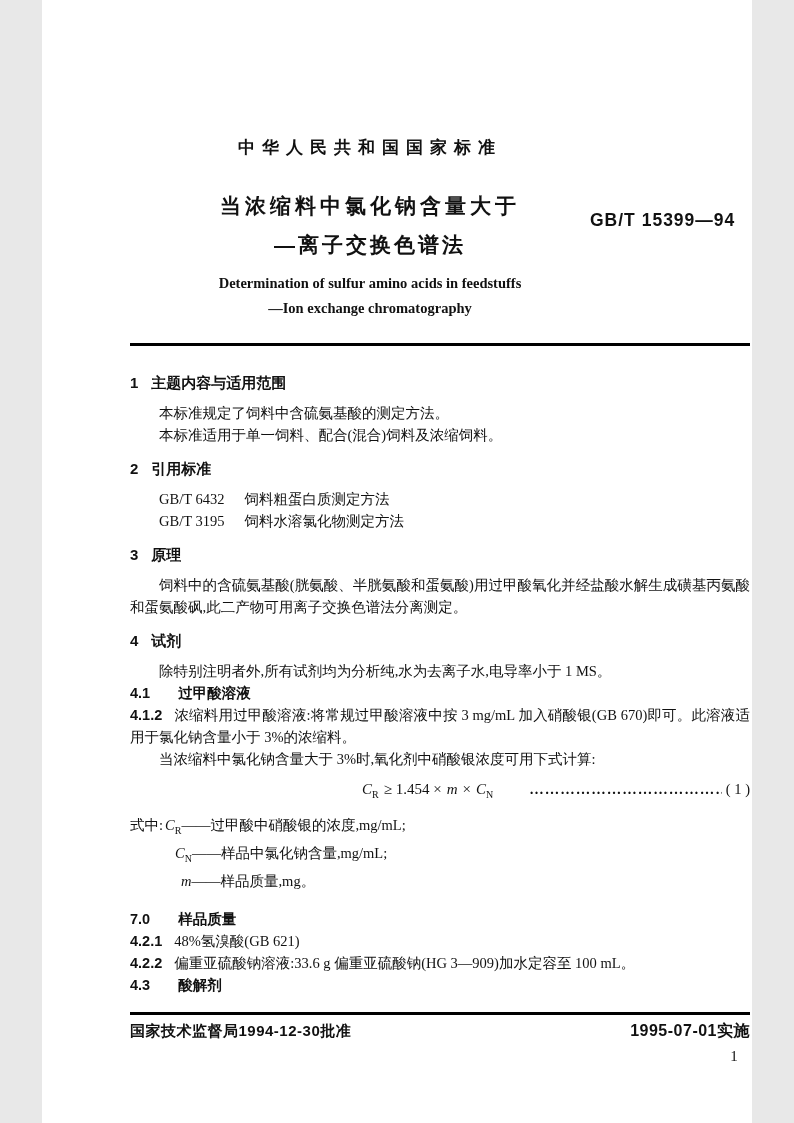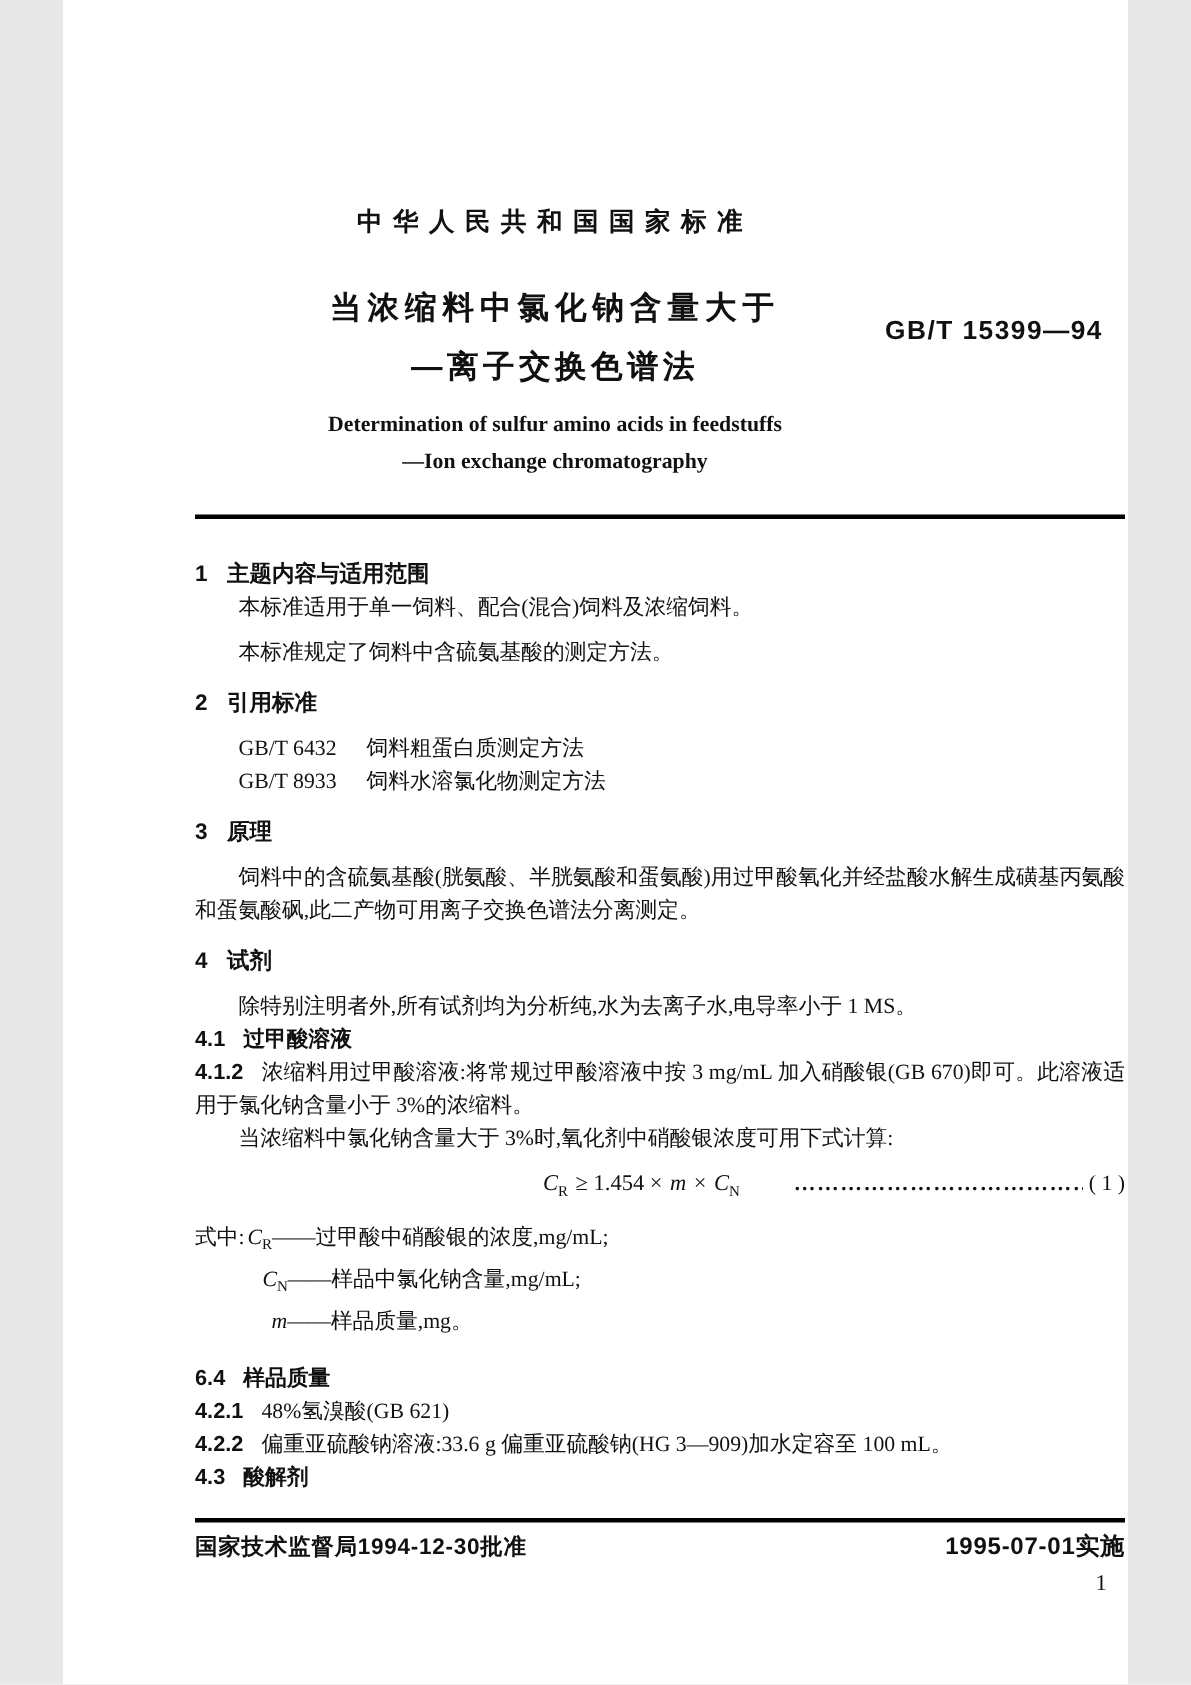"本标准适用于单一饲料、配合(混合)饲料及浓缩饲料。" p.p-indent { order: before "本标准规定了饲料中含硫氨基酸的测定方法。" -> after "本标准规定了饲料中含硫氨基酸的测定方法。" }
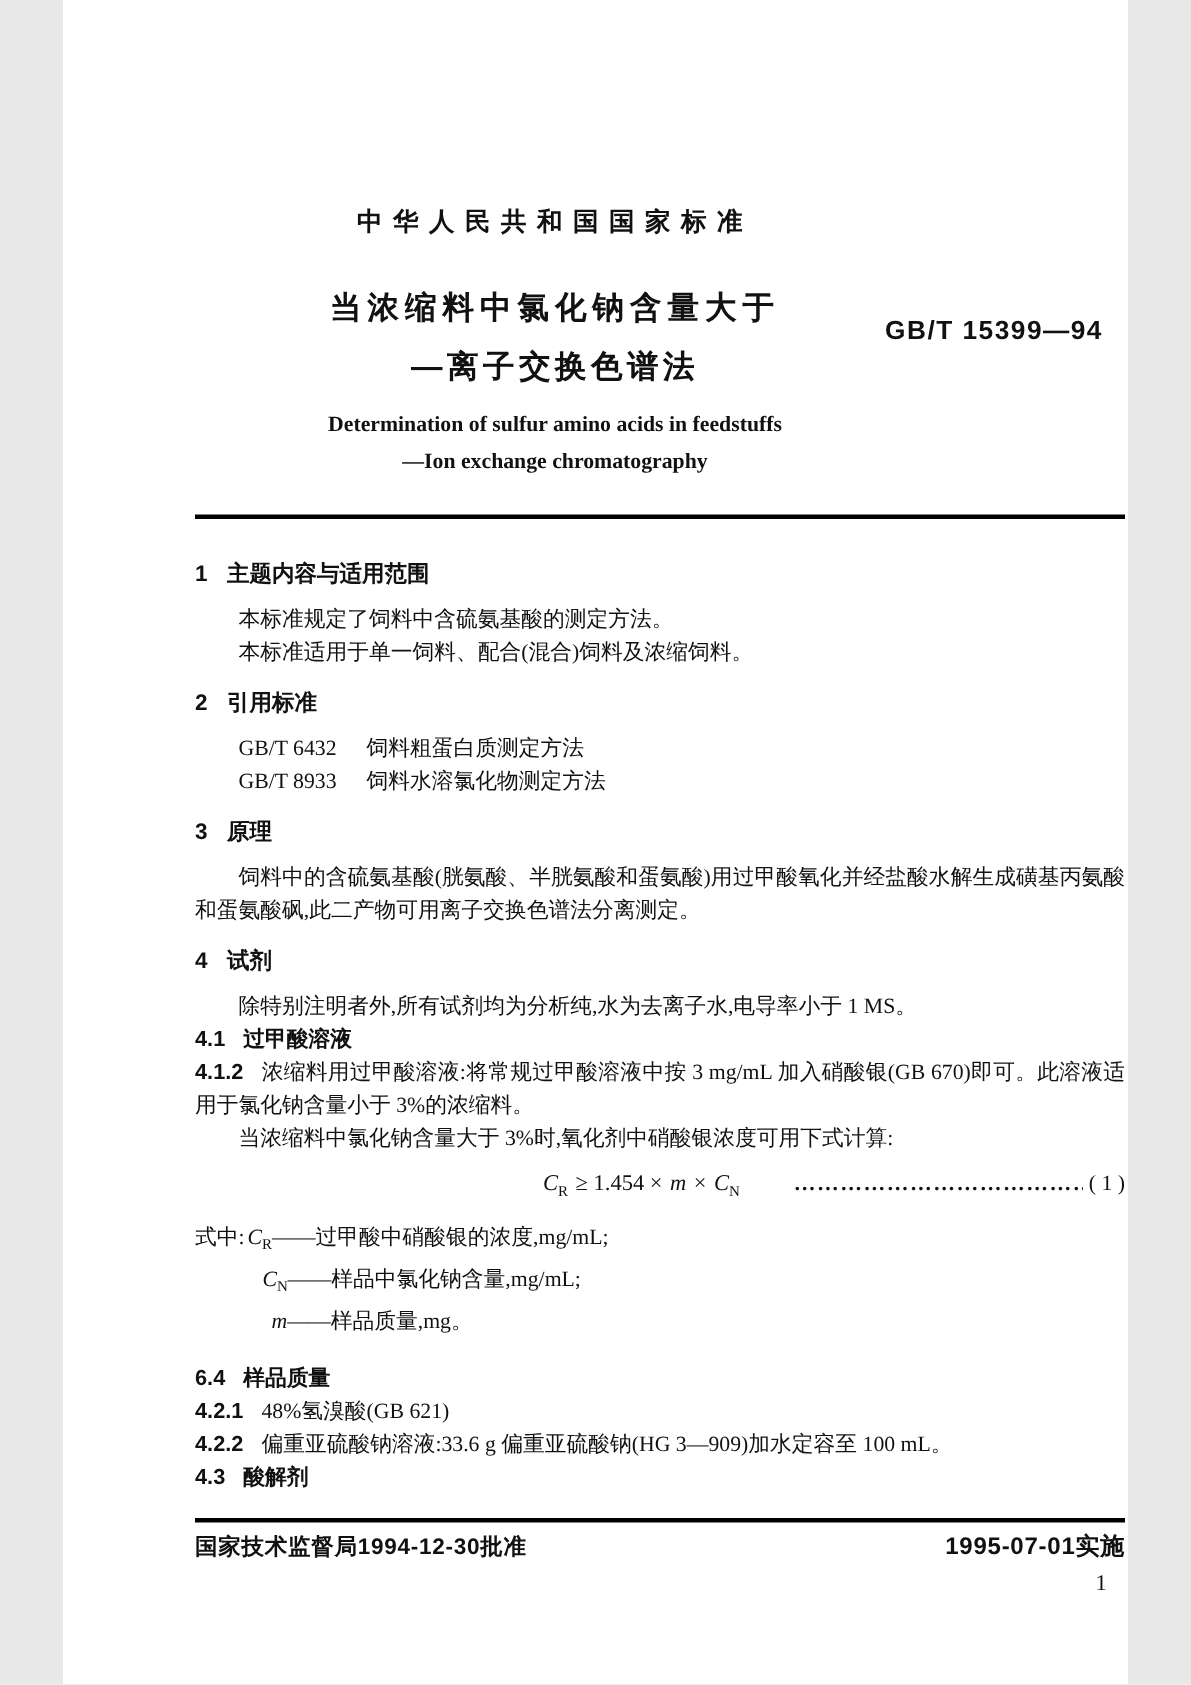"GB/T 8933" span.ref-code { text: 8933 -> 3195 }
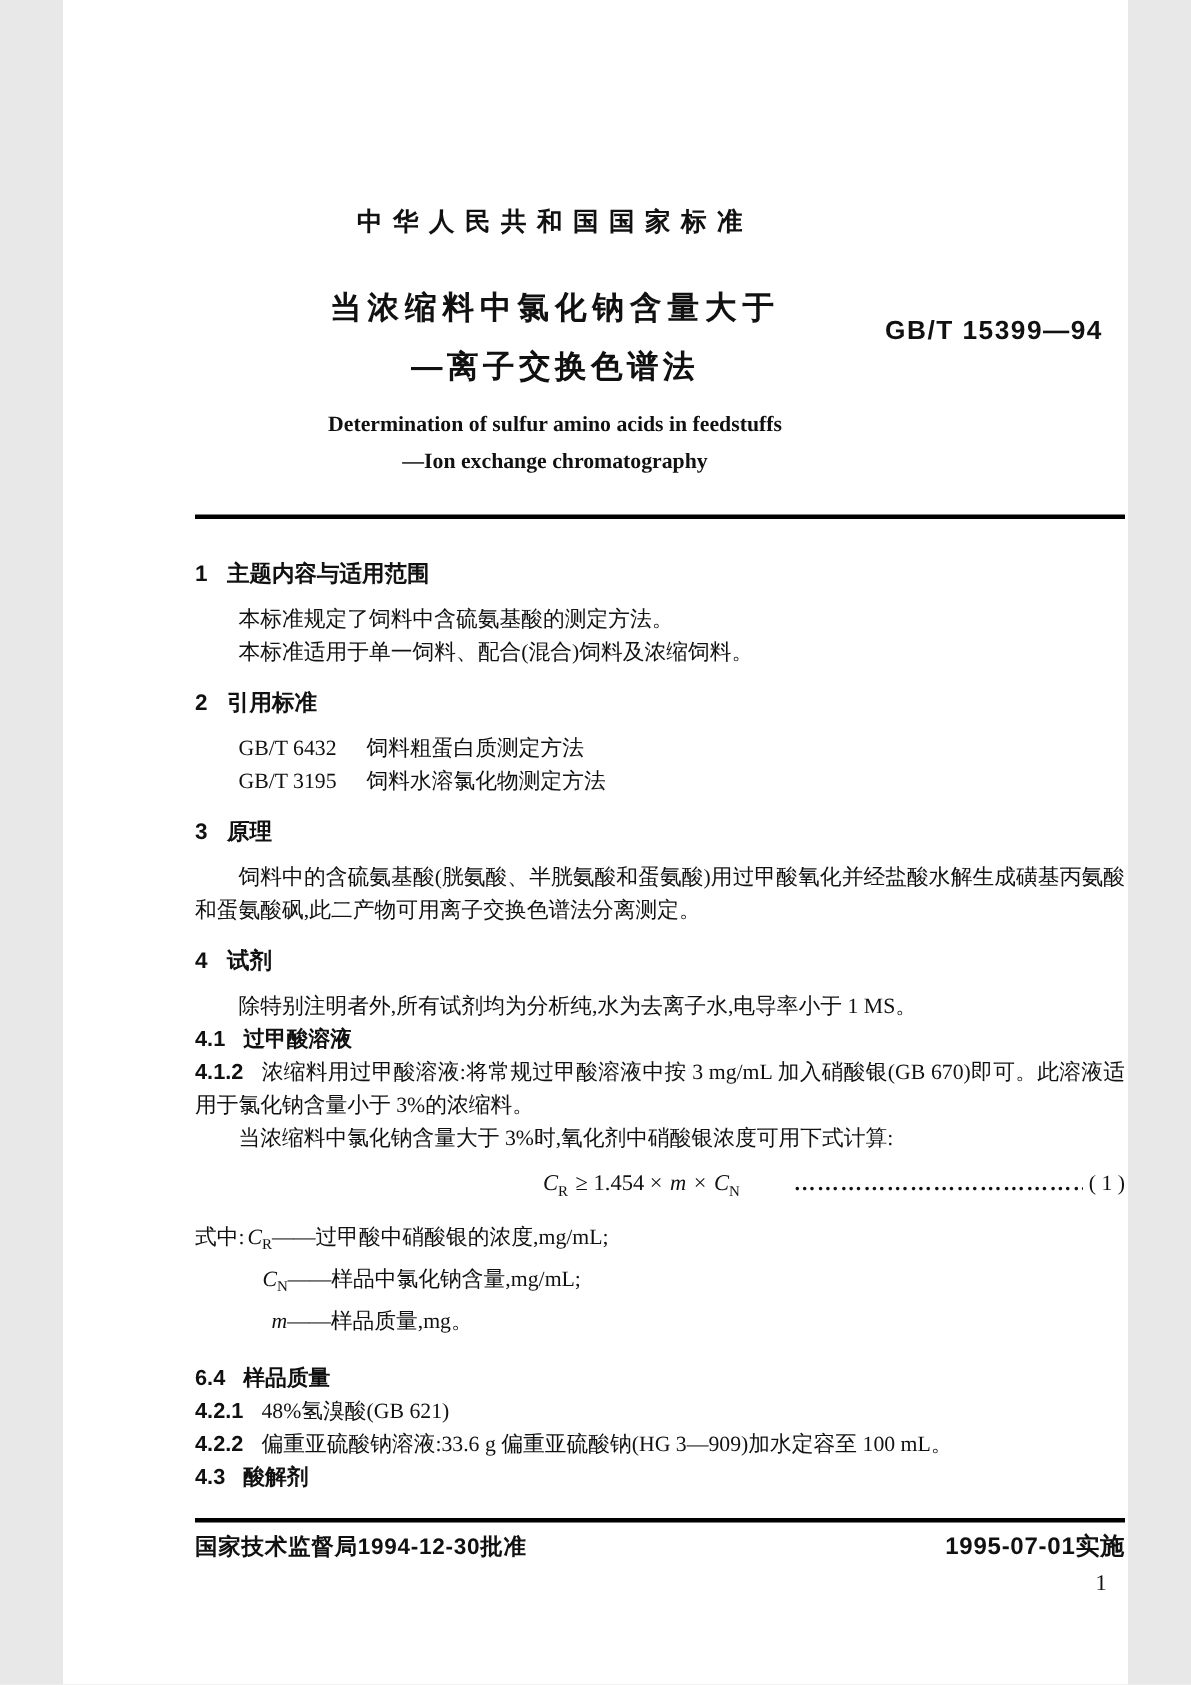"4.1" .sub-h .h-num { margin-right: 12px -> 28px }
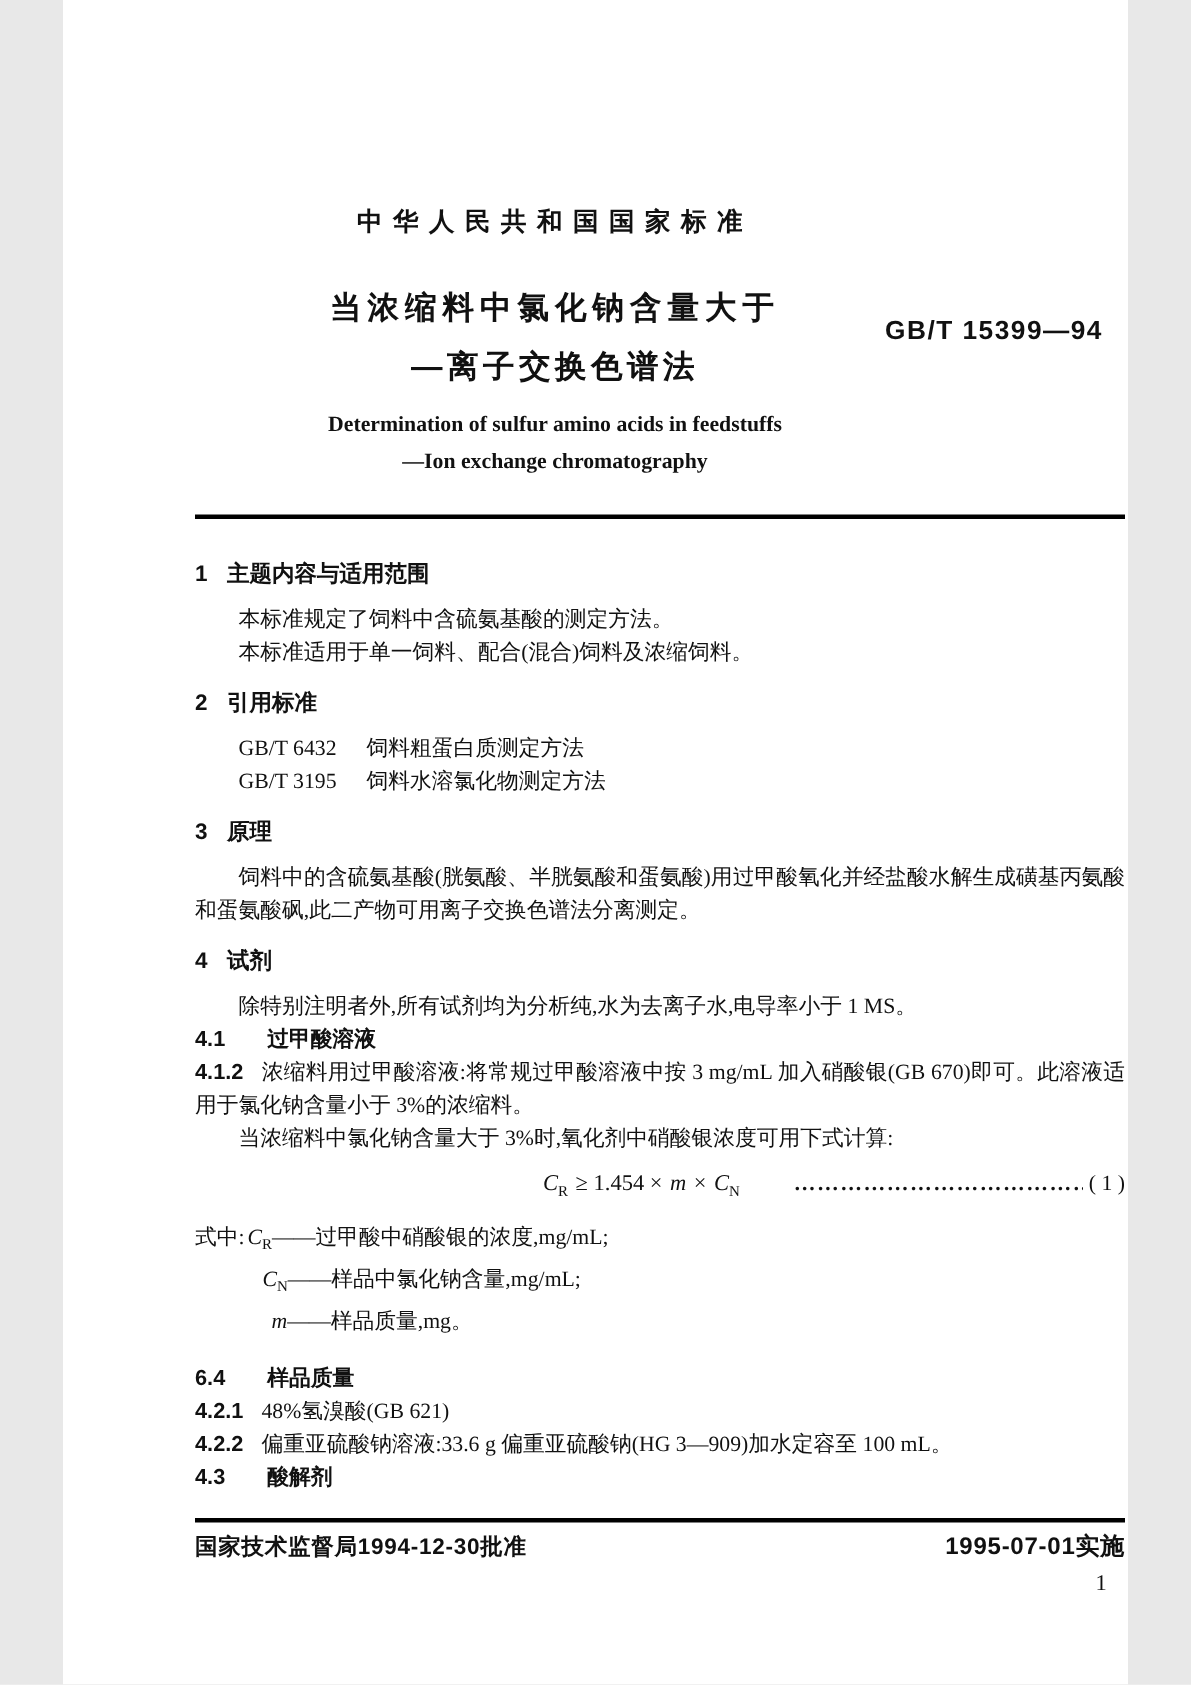"6.4" span.h-num { text: 6.4 -> 7.0 }
